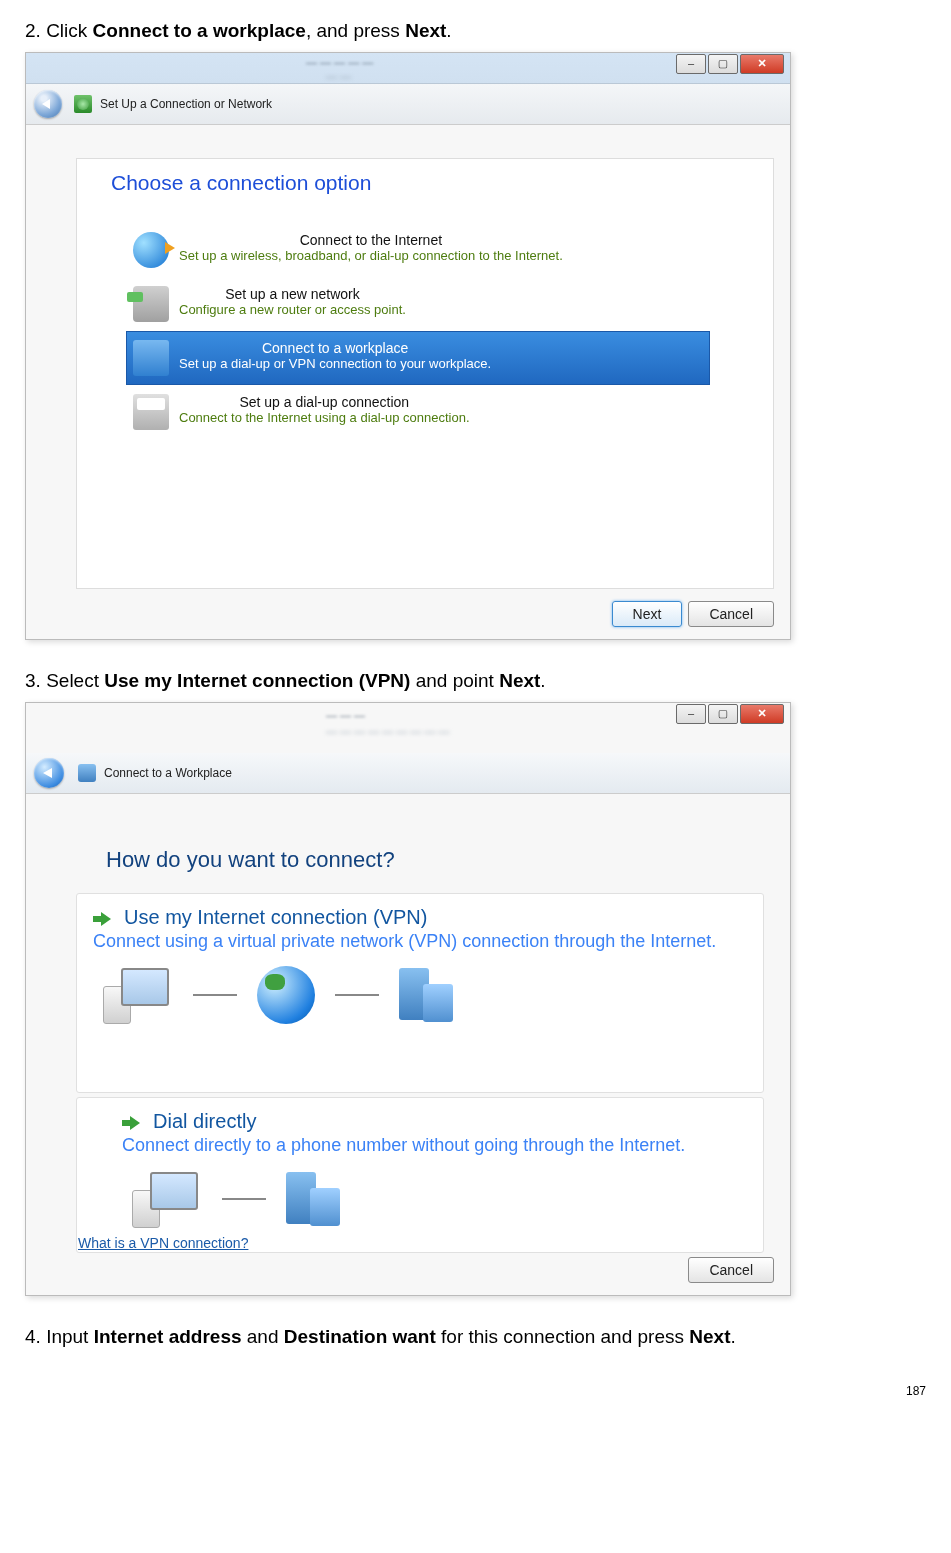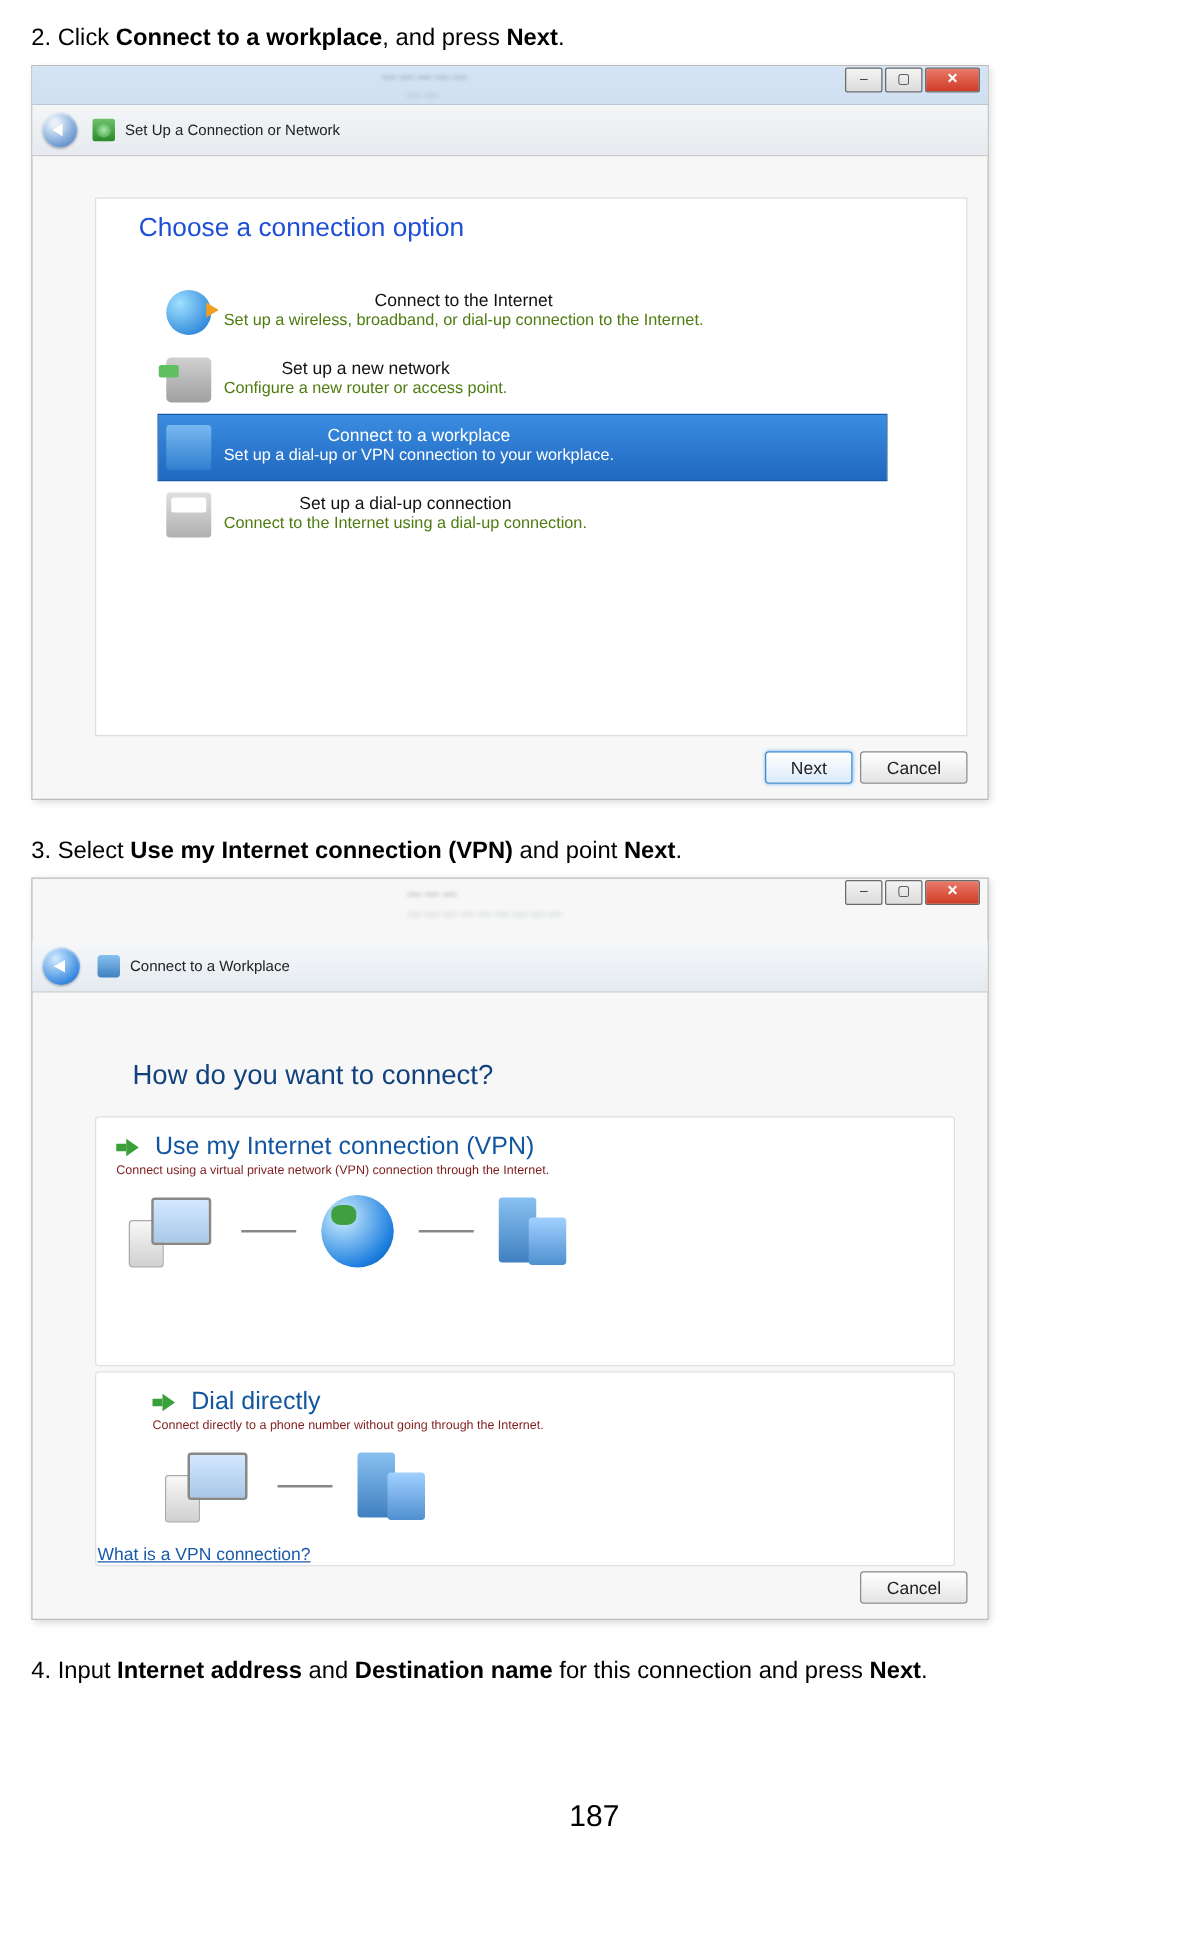"Connect using a virtual private" .card .cs { color: #7f1d1d -> #3b82f6; font-size: 10px -> 18px }
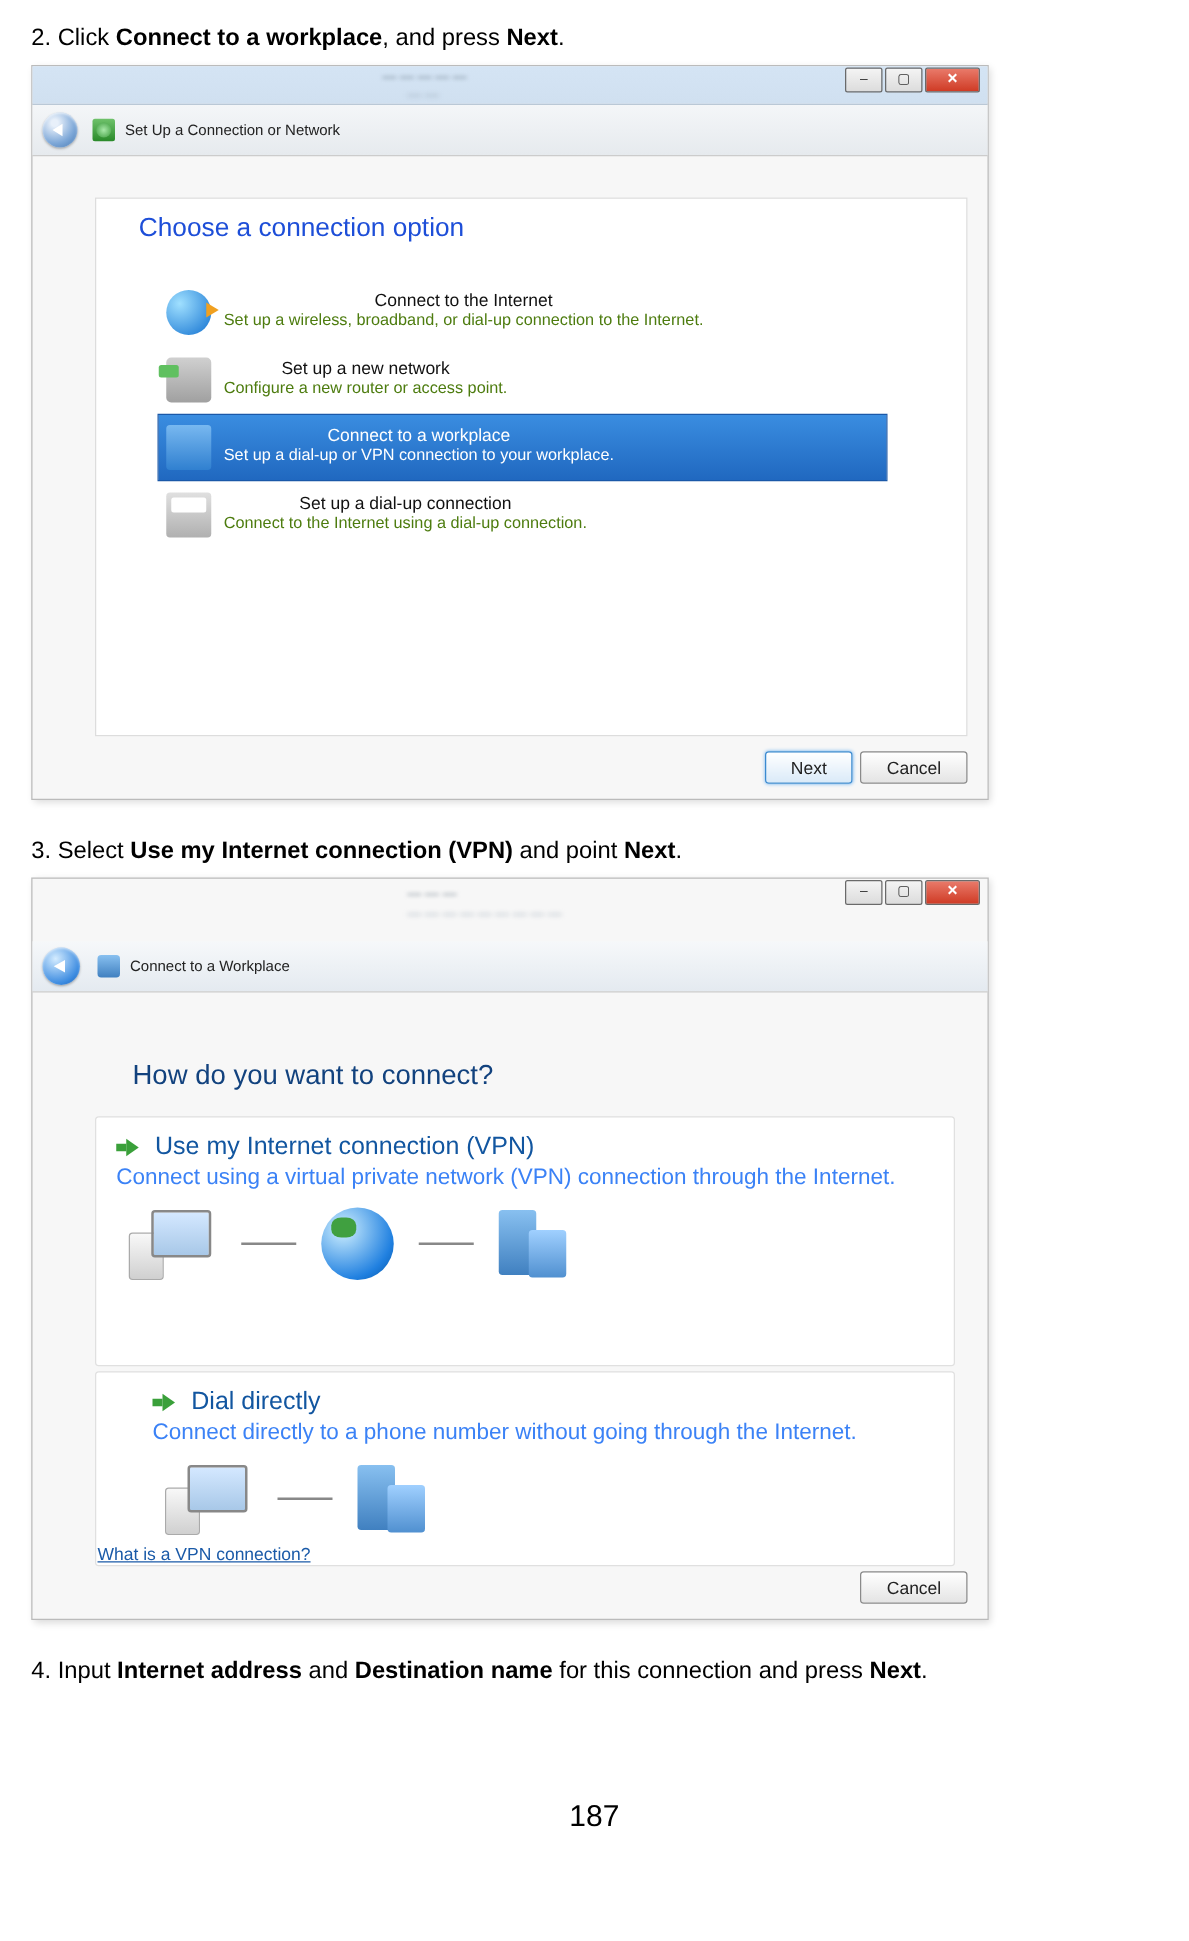"Destination name" b { text: name -> want }
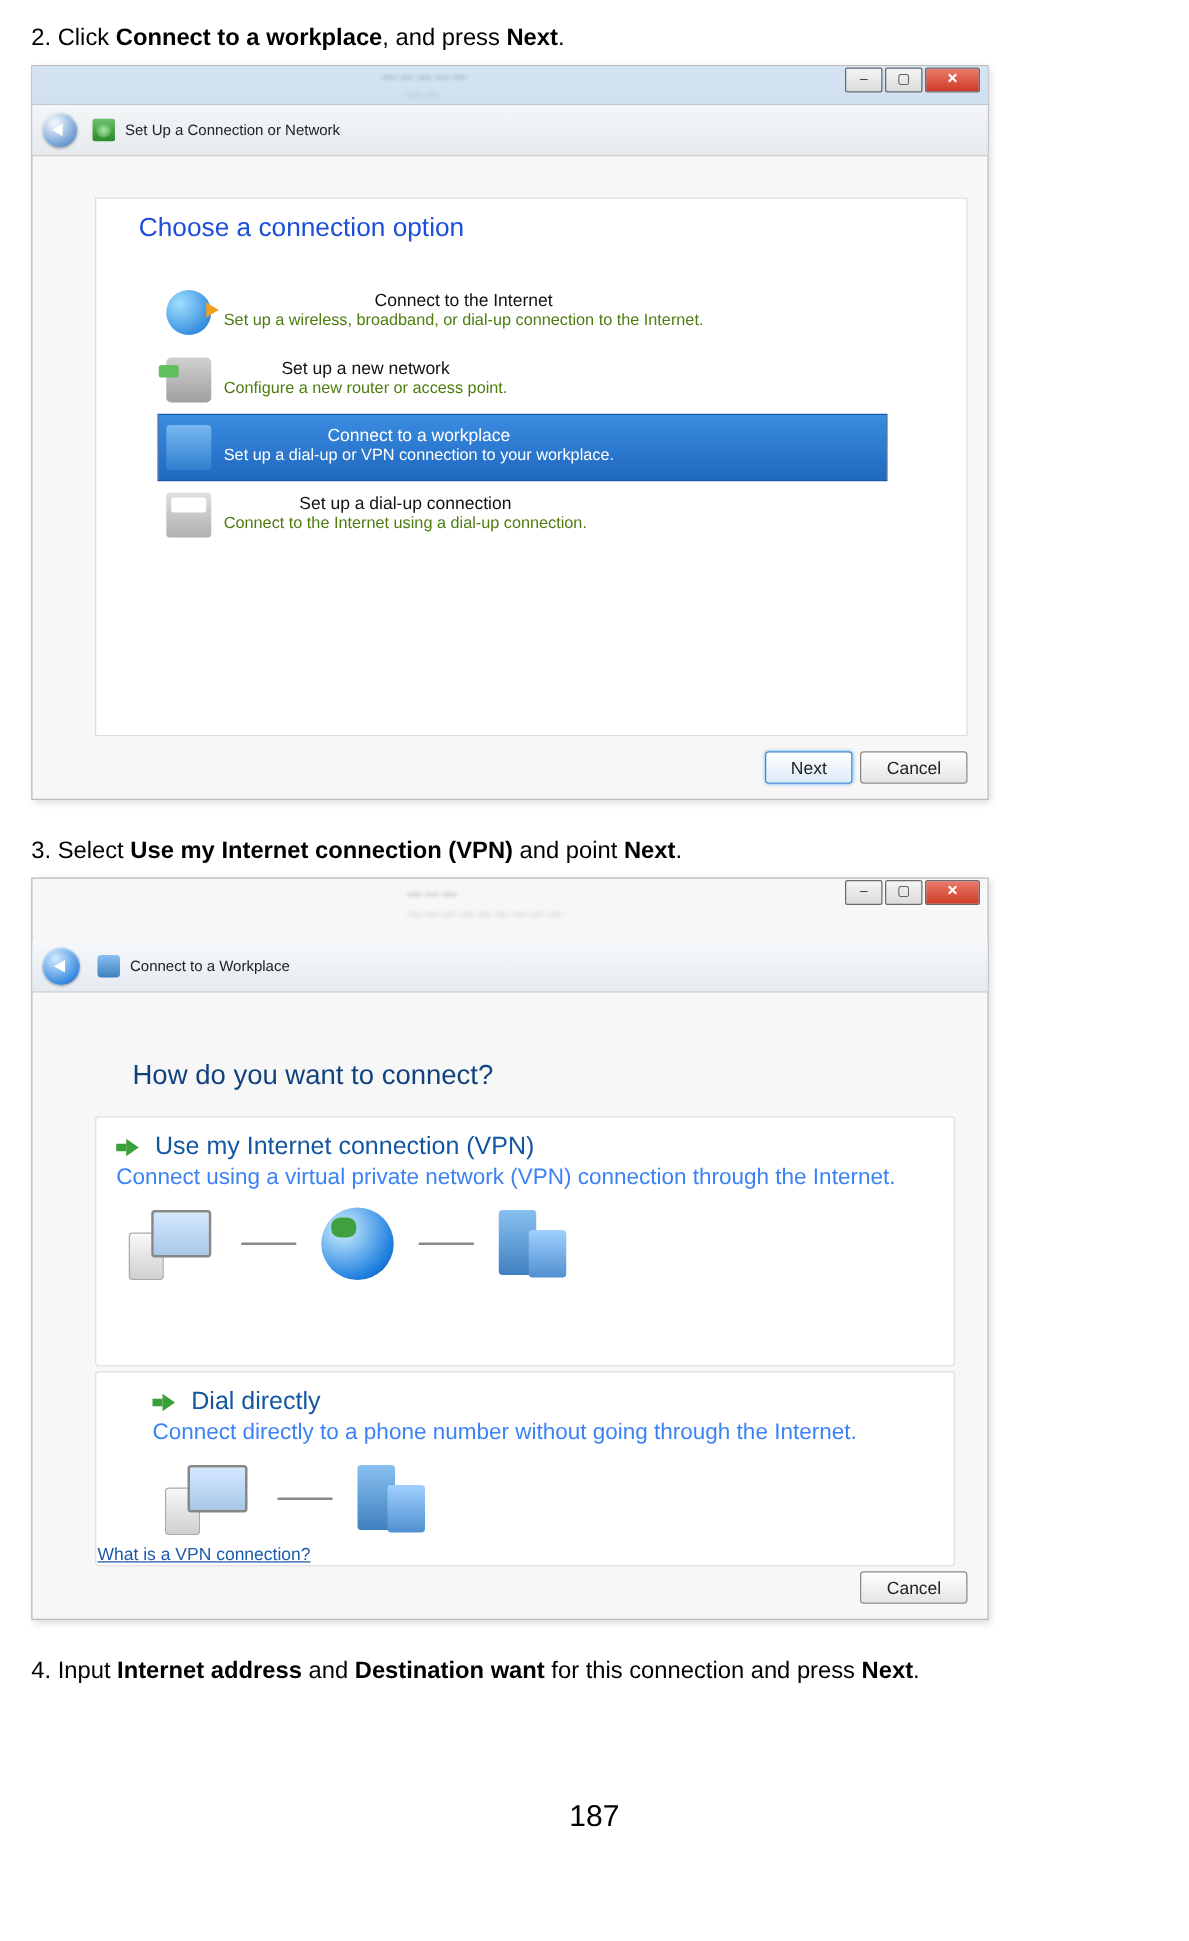"187" .pagenum { font-size: 24px -> 12px; margin-top: 92px -> 36px; text-align: center -> right }
